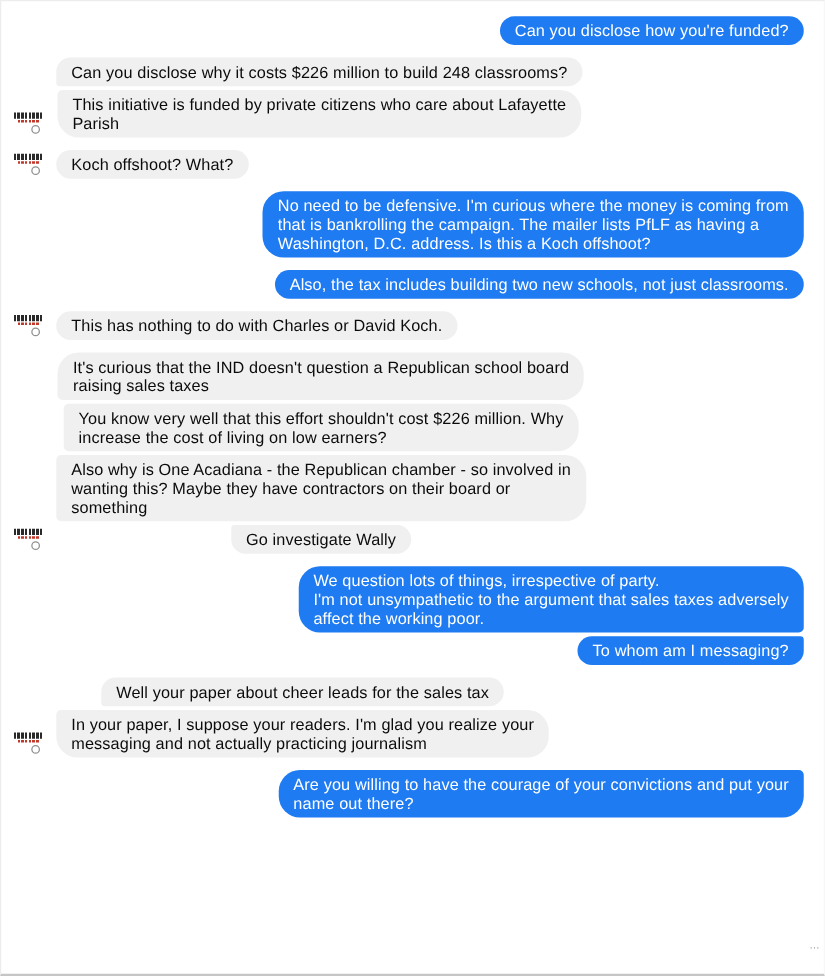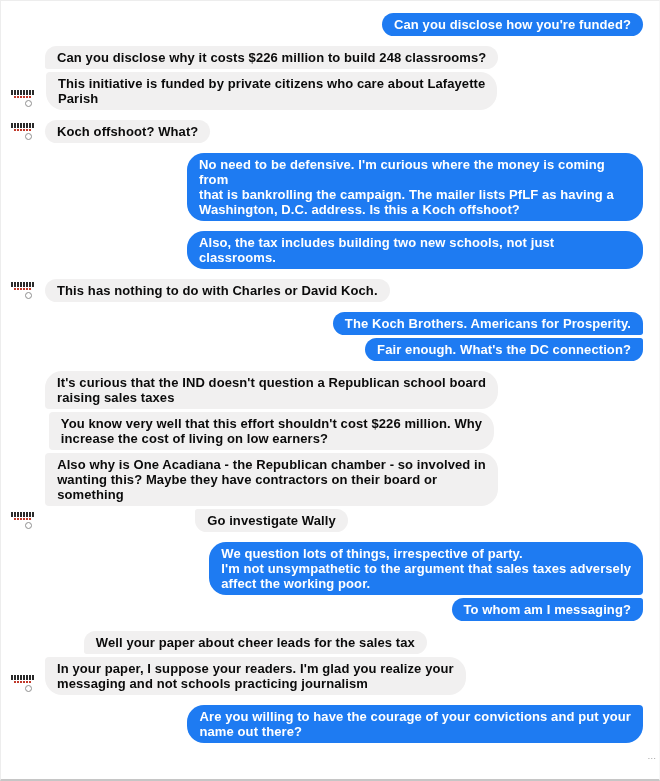"Can you disclose how you're" .bubble { font-weight: bold -> none }
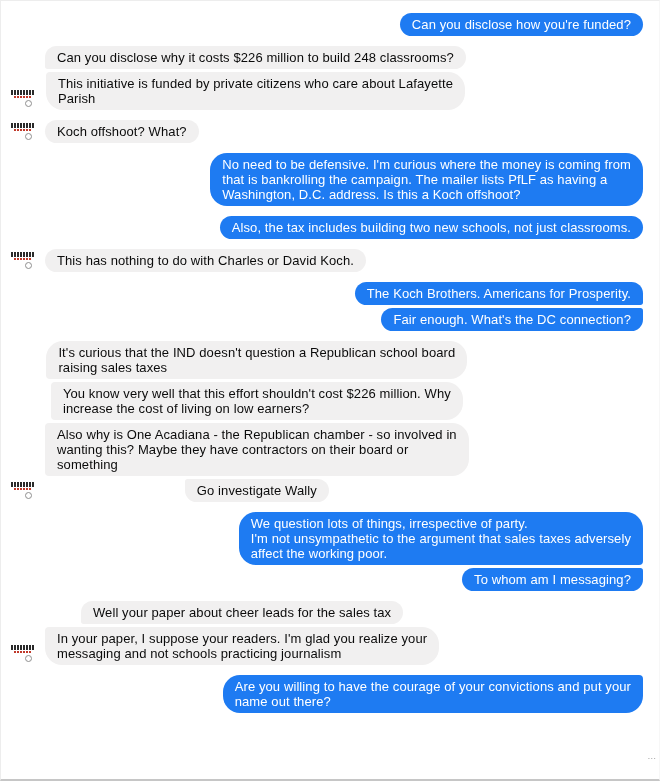"The Koch Brothers. Americans for" div.group { html: <div> <div> <div>The Koch Brothers. Americans for Prosperity.</div> <div>Fair enough. What's the DC connection?</div> </div> </div> -> none }
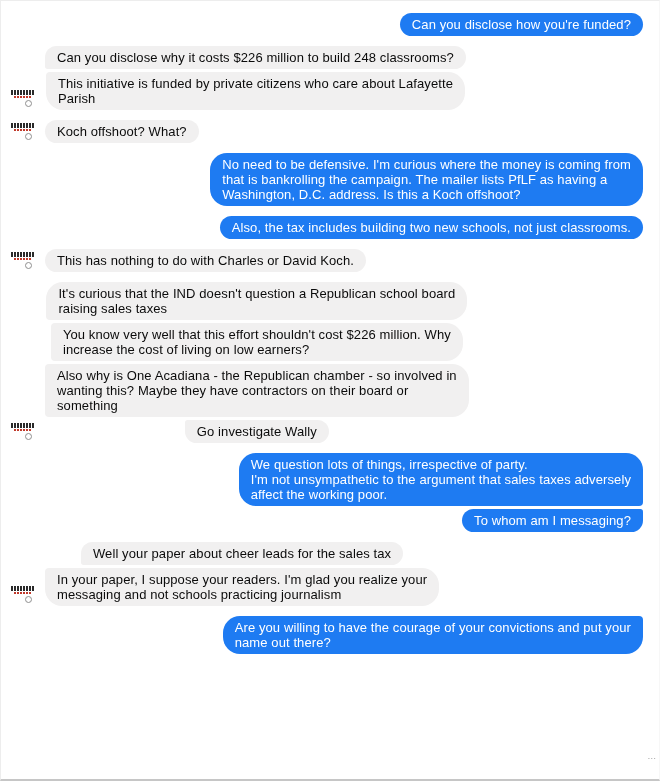"In your paper, I suppose" div.bubble { text: schools -> actually }
